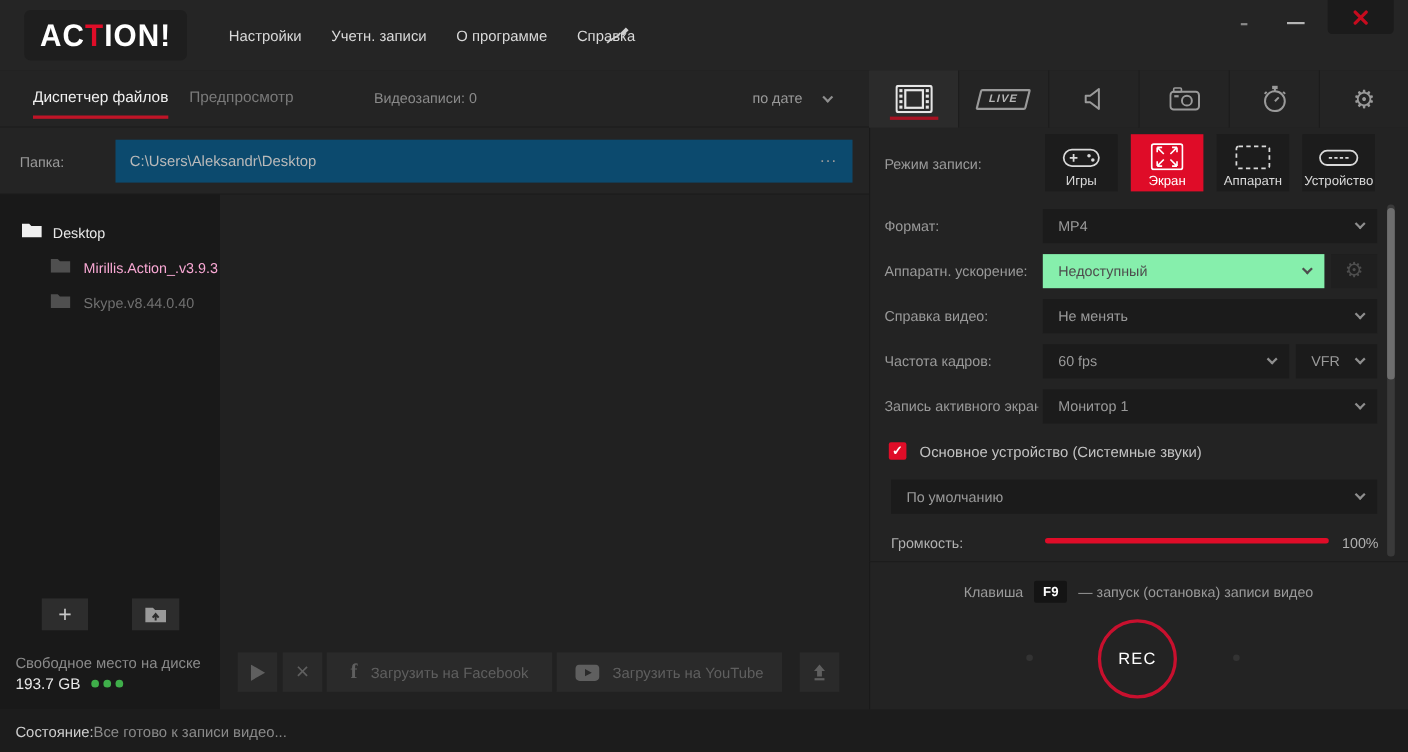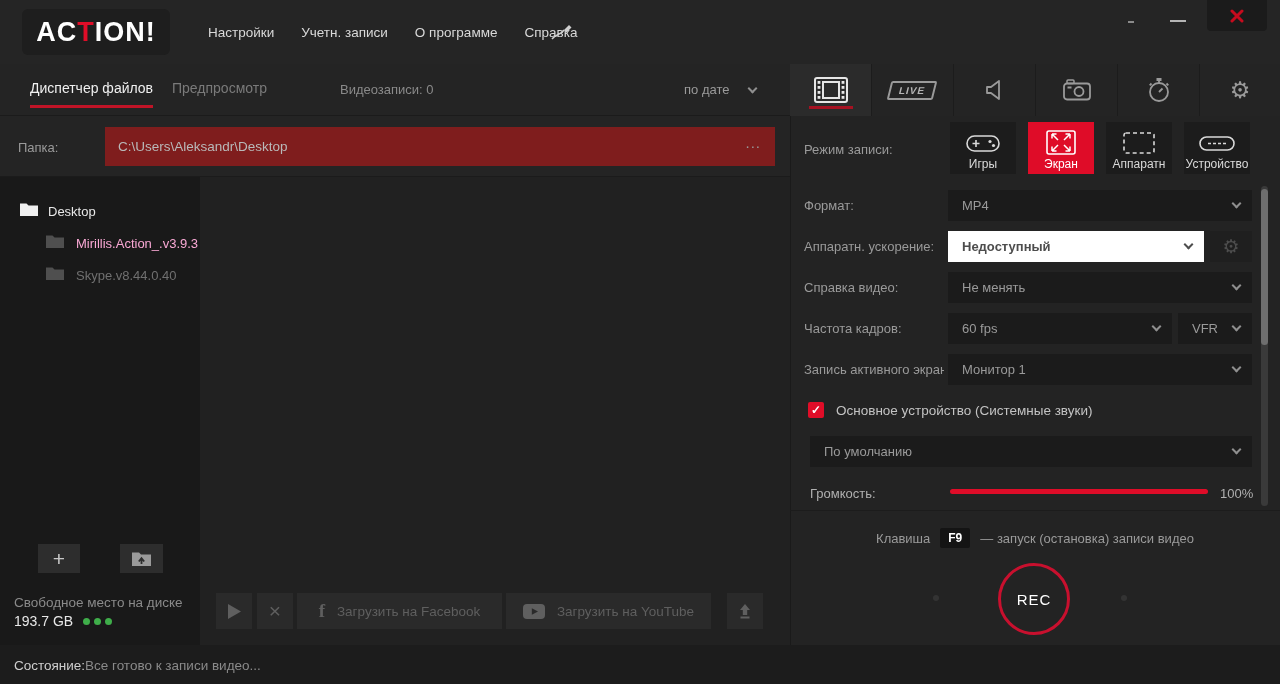"C:\Users\Aleksandr\Desktop" .folder-input { background: #7f1d1d -> #0c4a6e }
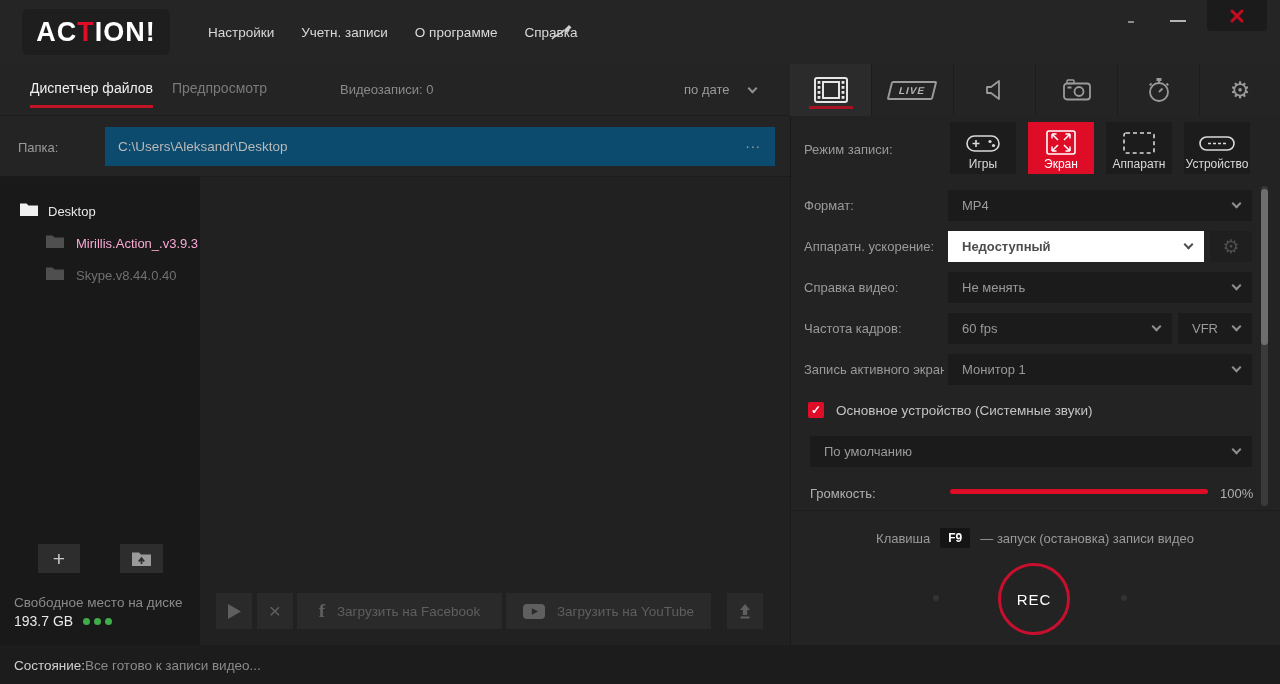"Недоступный" .dropdown.disabled { background: #ffffff -> #86efac; font-weight: bold -> none }
